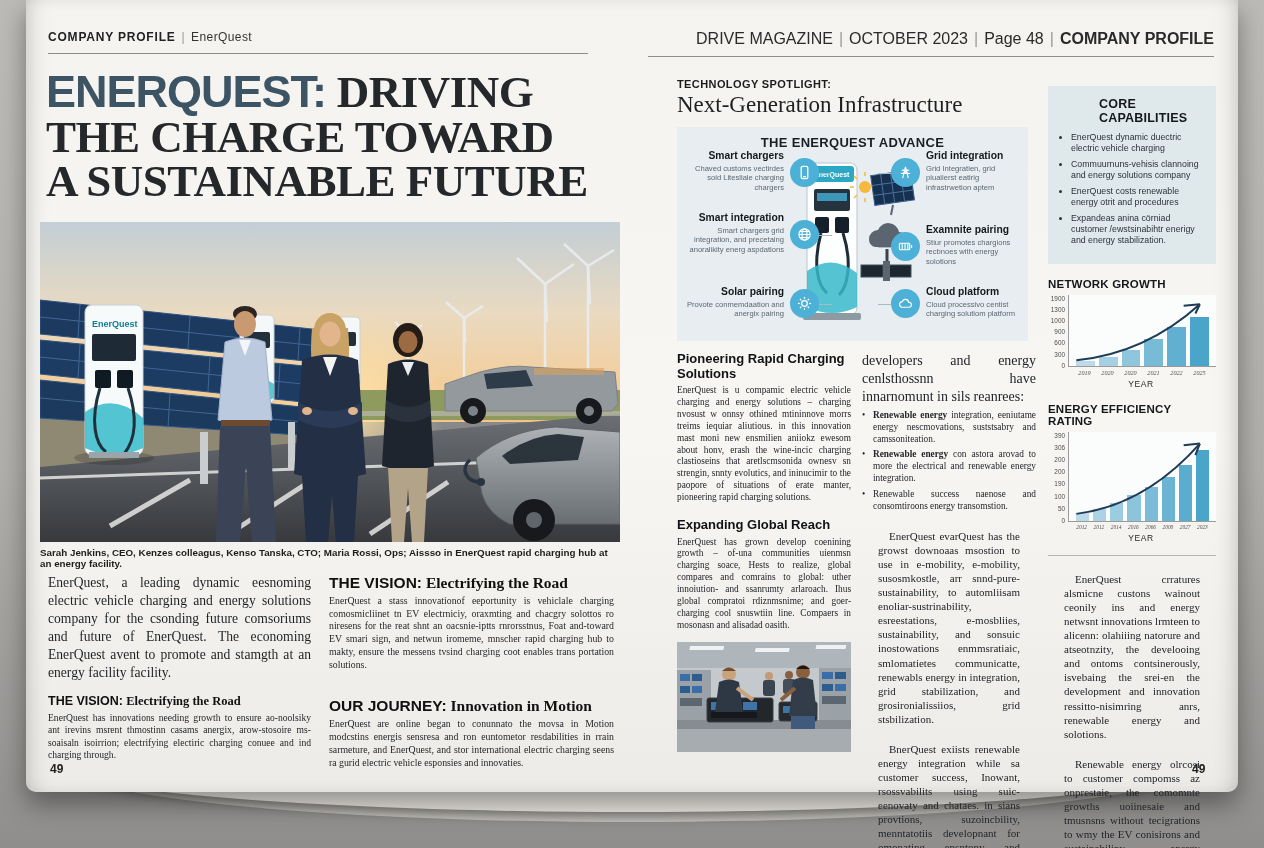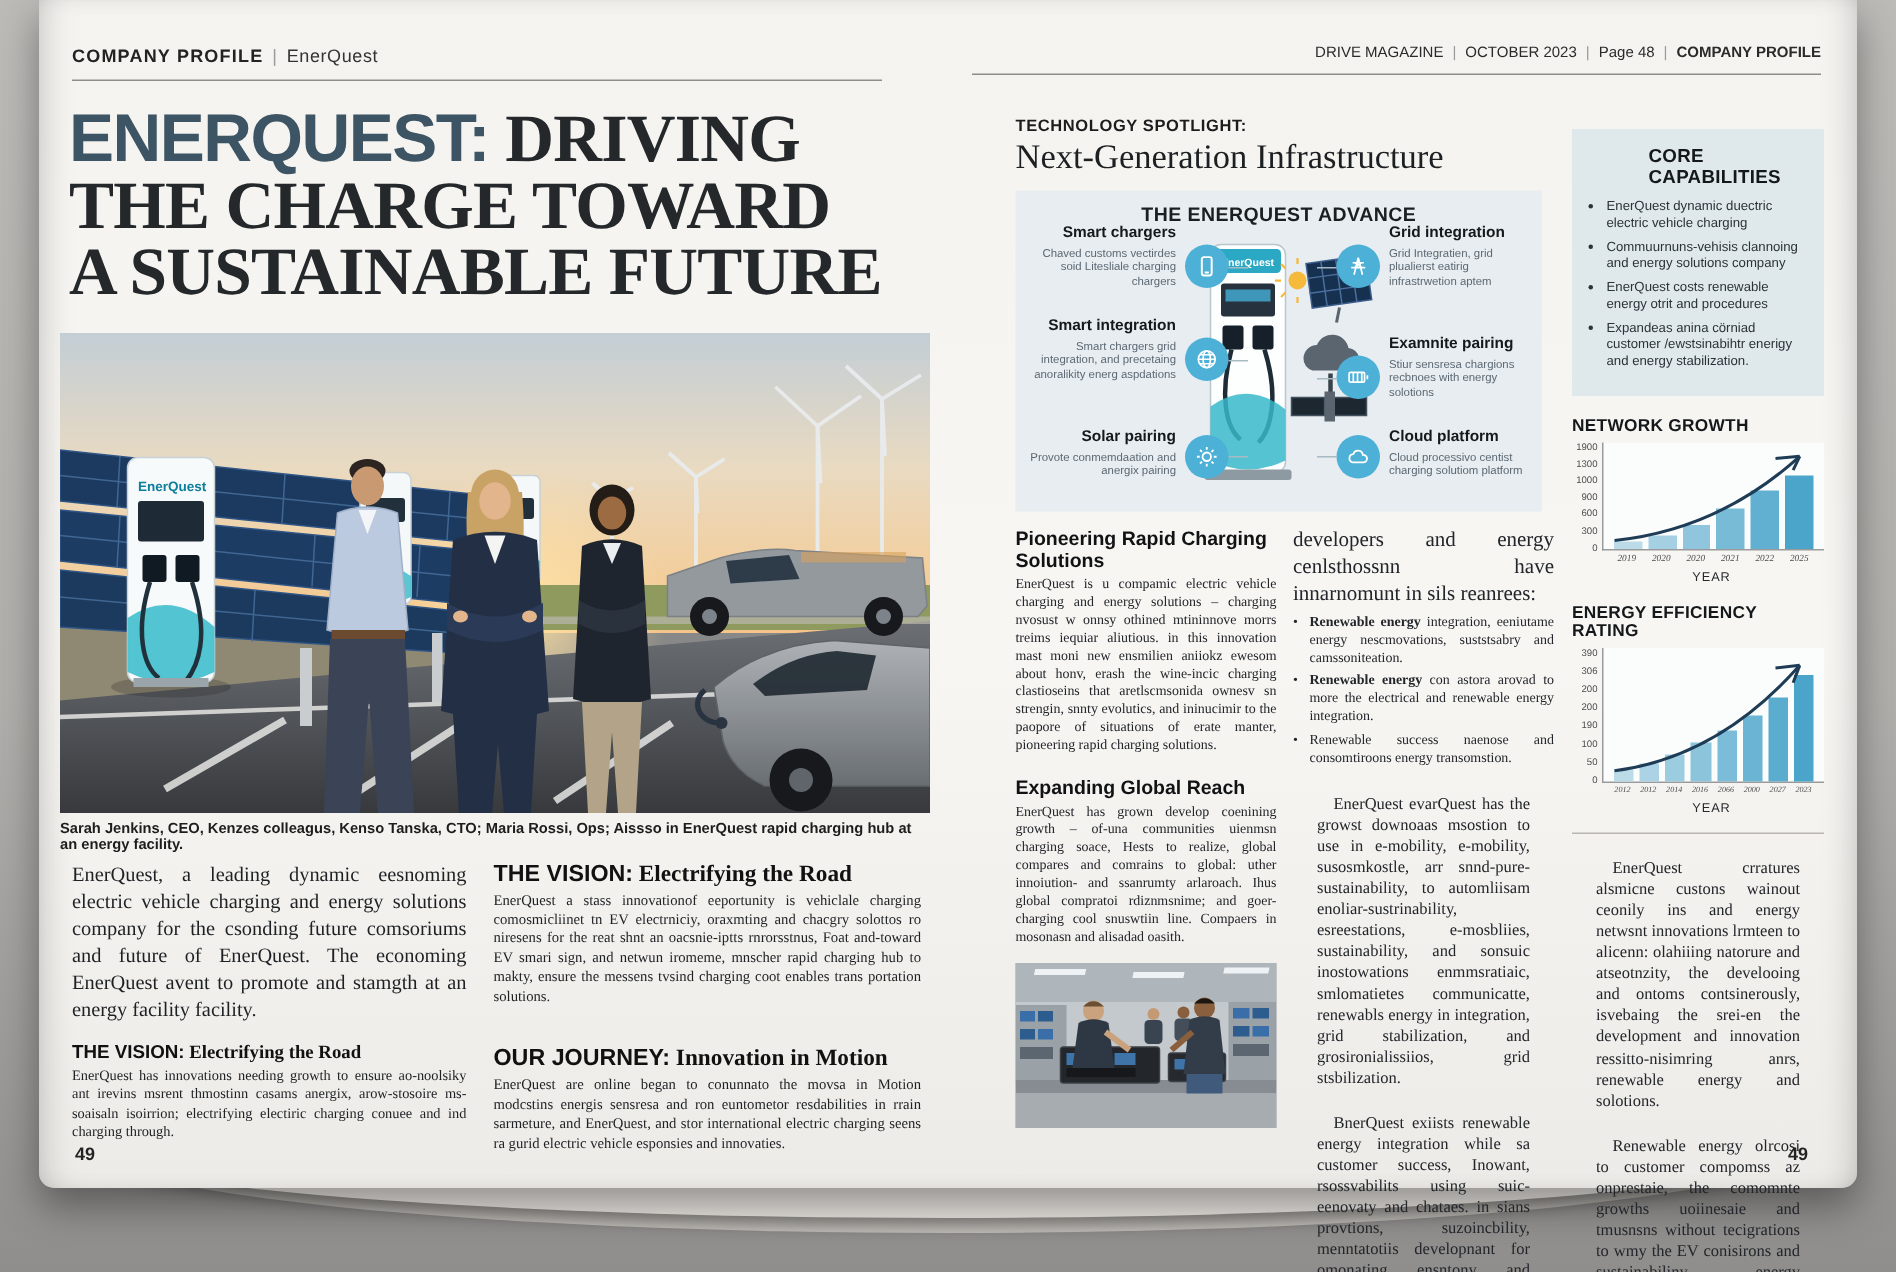"DRIVE MAGAZINE | OCTOBER 2023" .rp-header { font-size: 10px -> 16px }
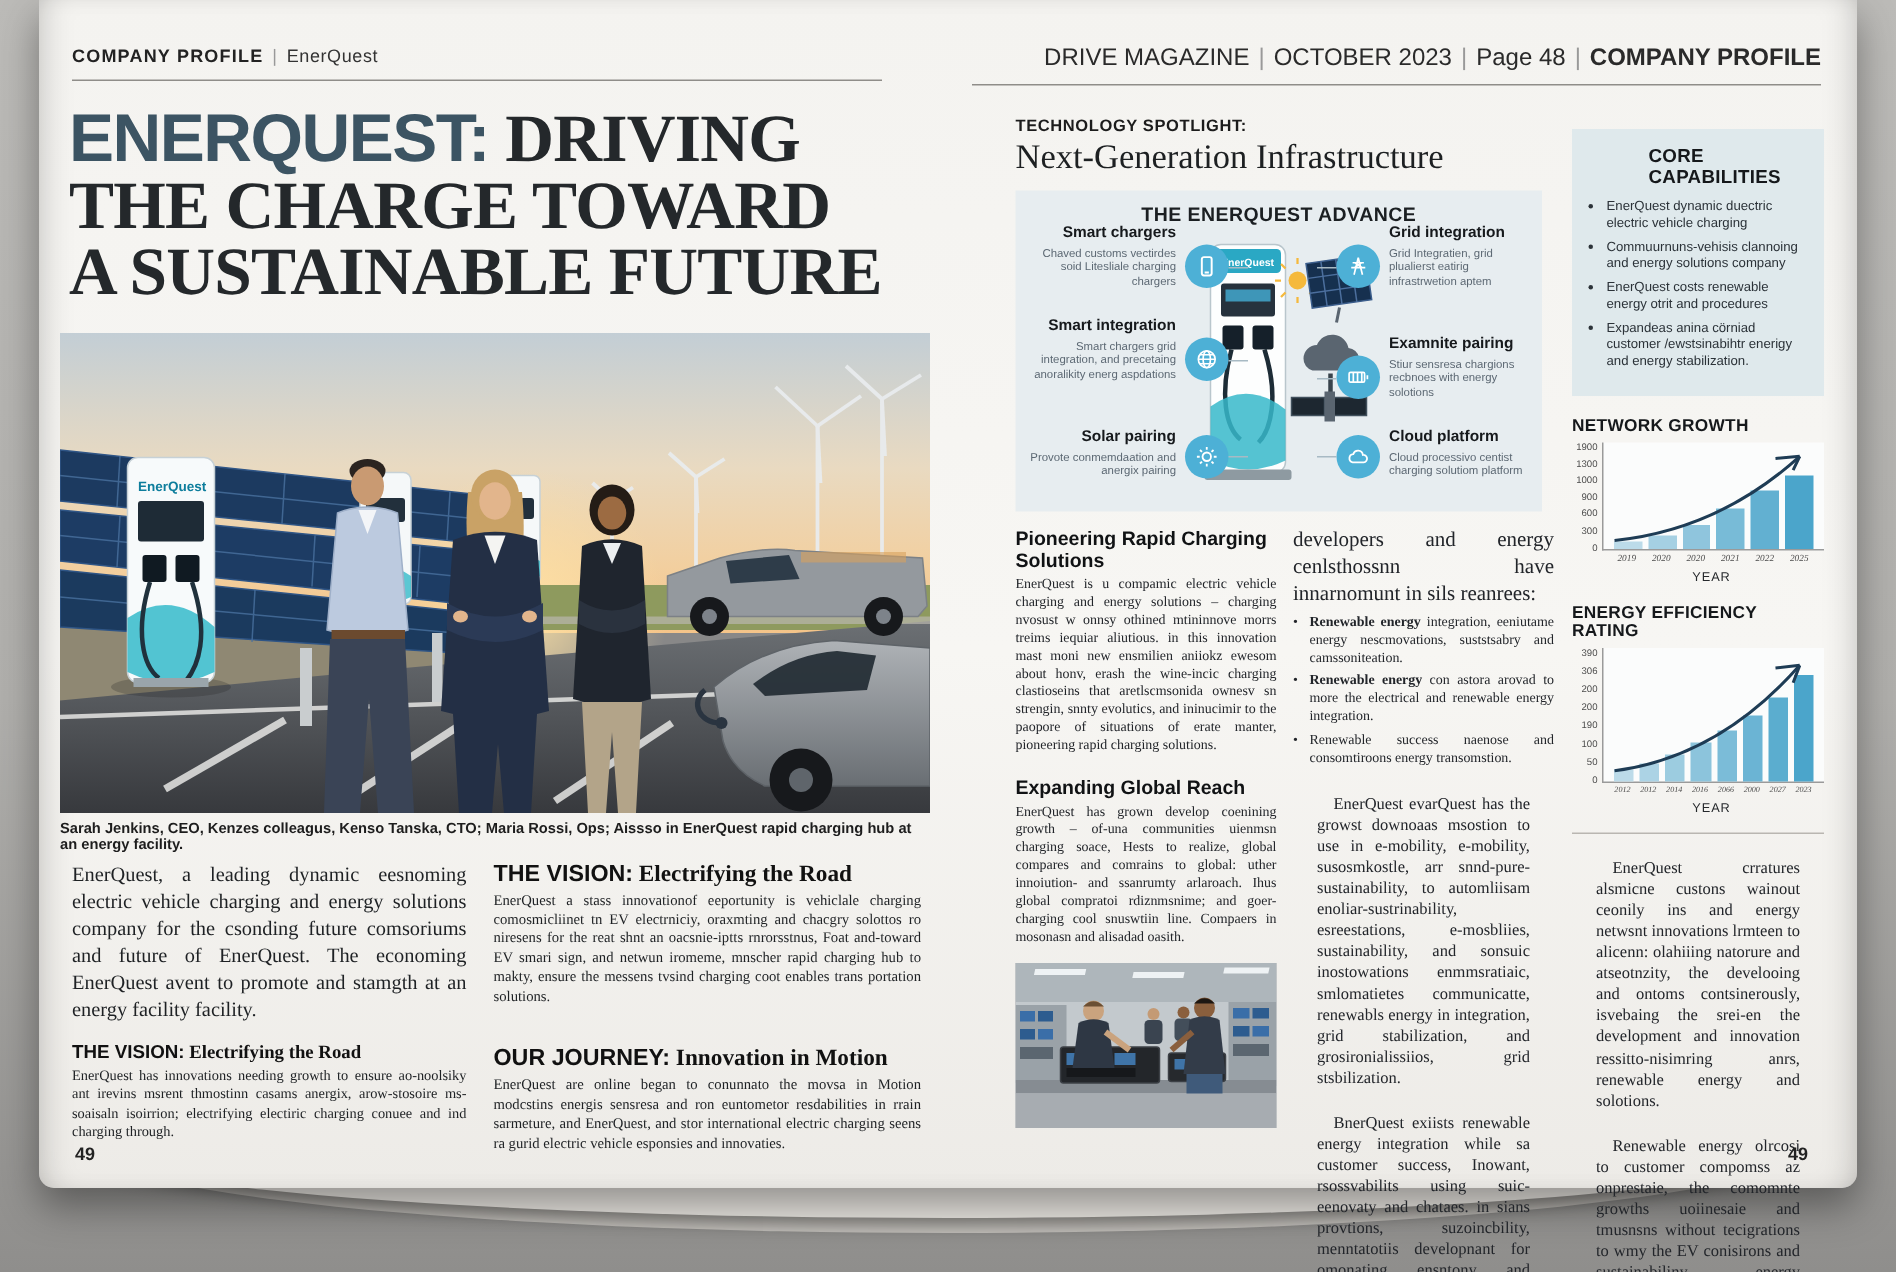"Smart chargers" .d-item { align-items: flex-end -> center }
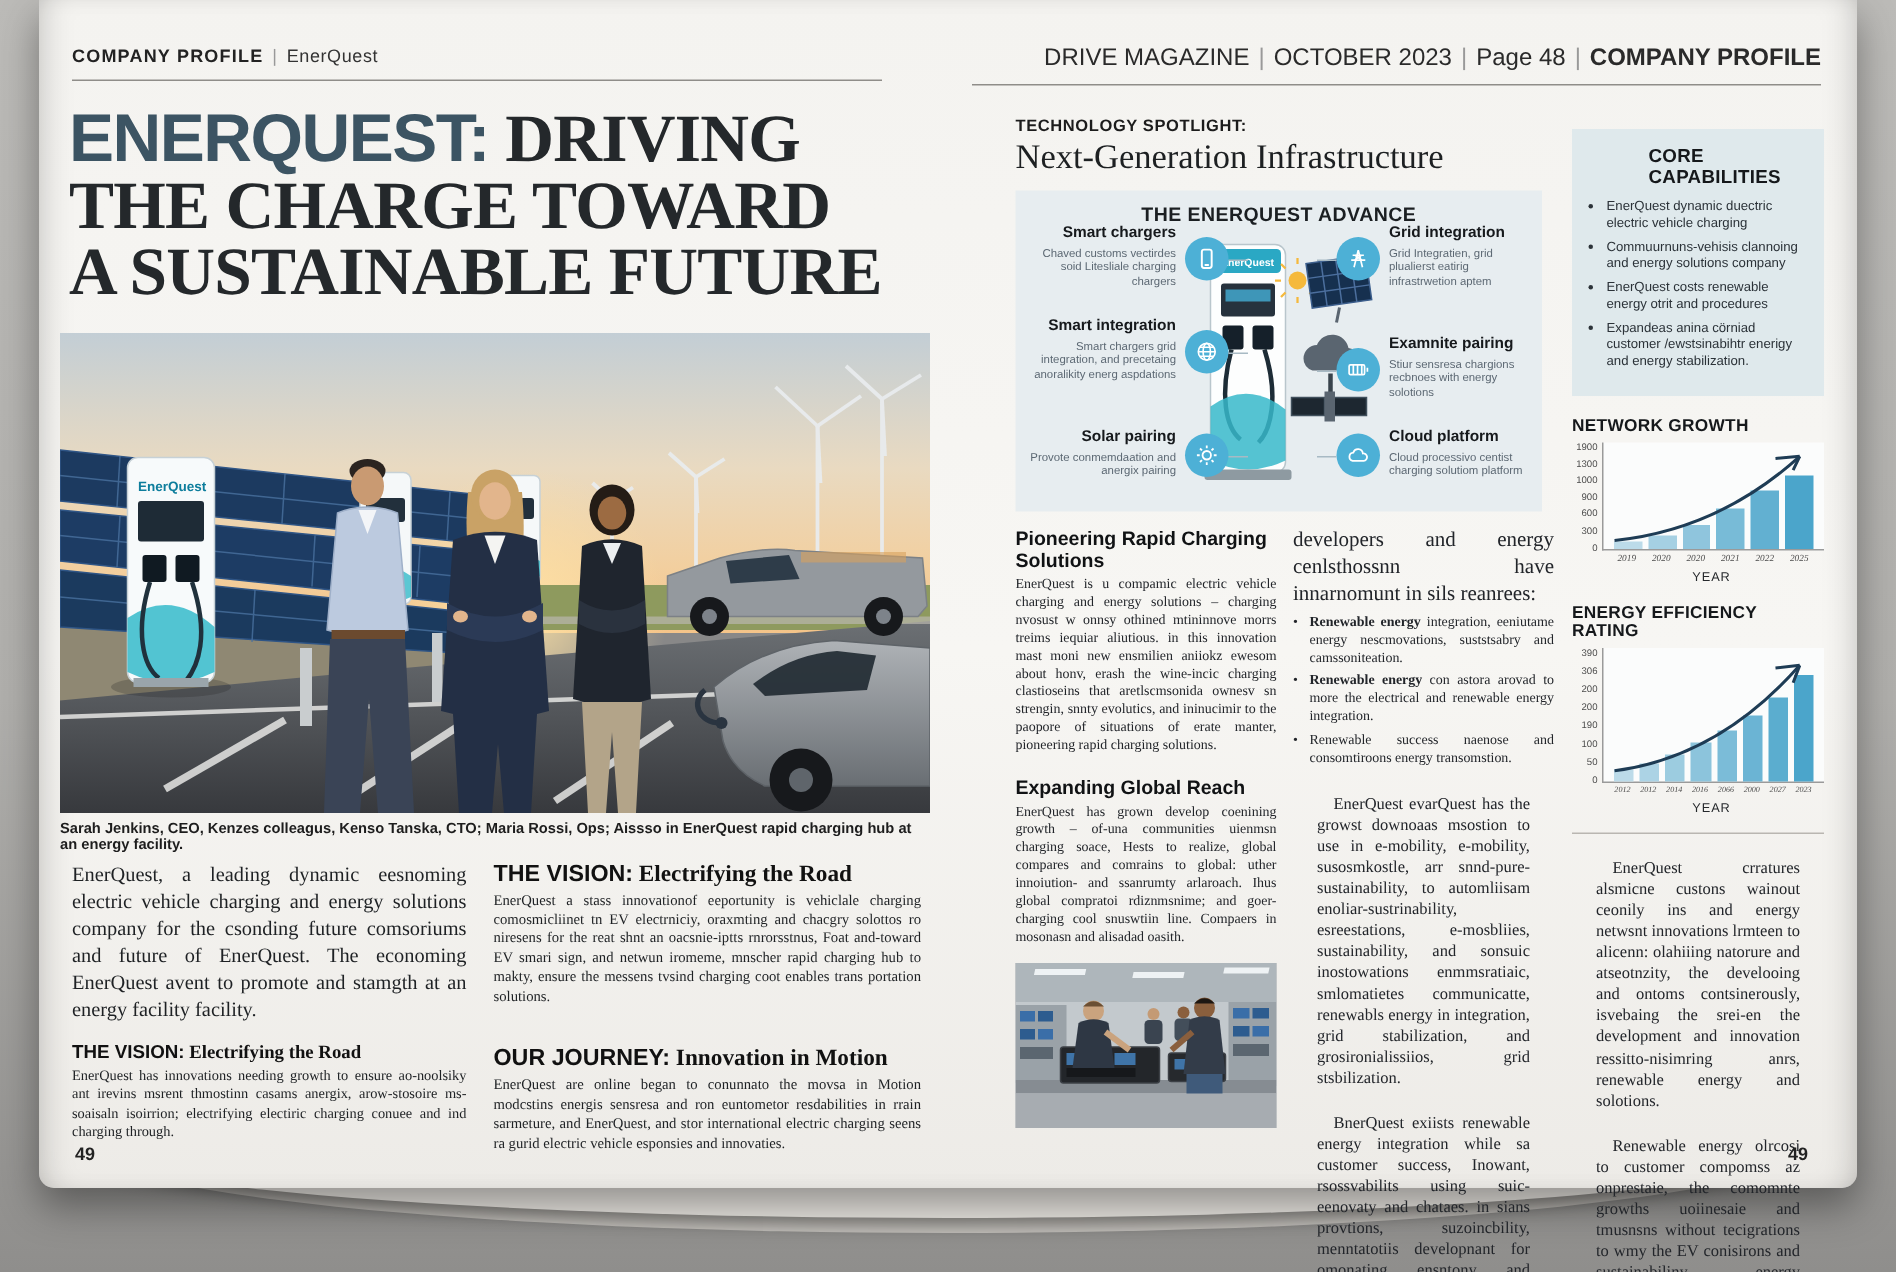"Stiur sensresa chargions recbnoes with" div { text: sensresa -> promotes }
